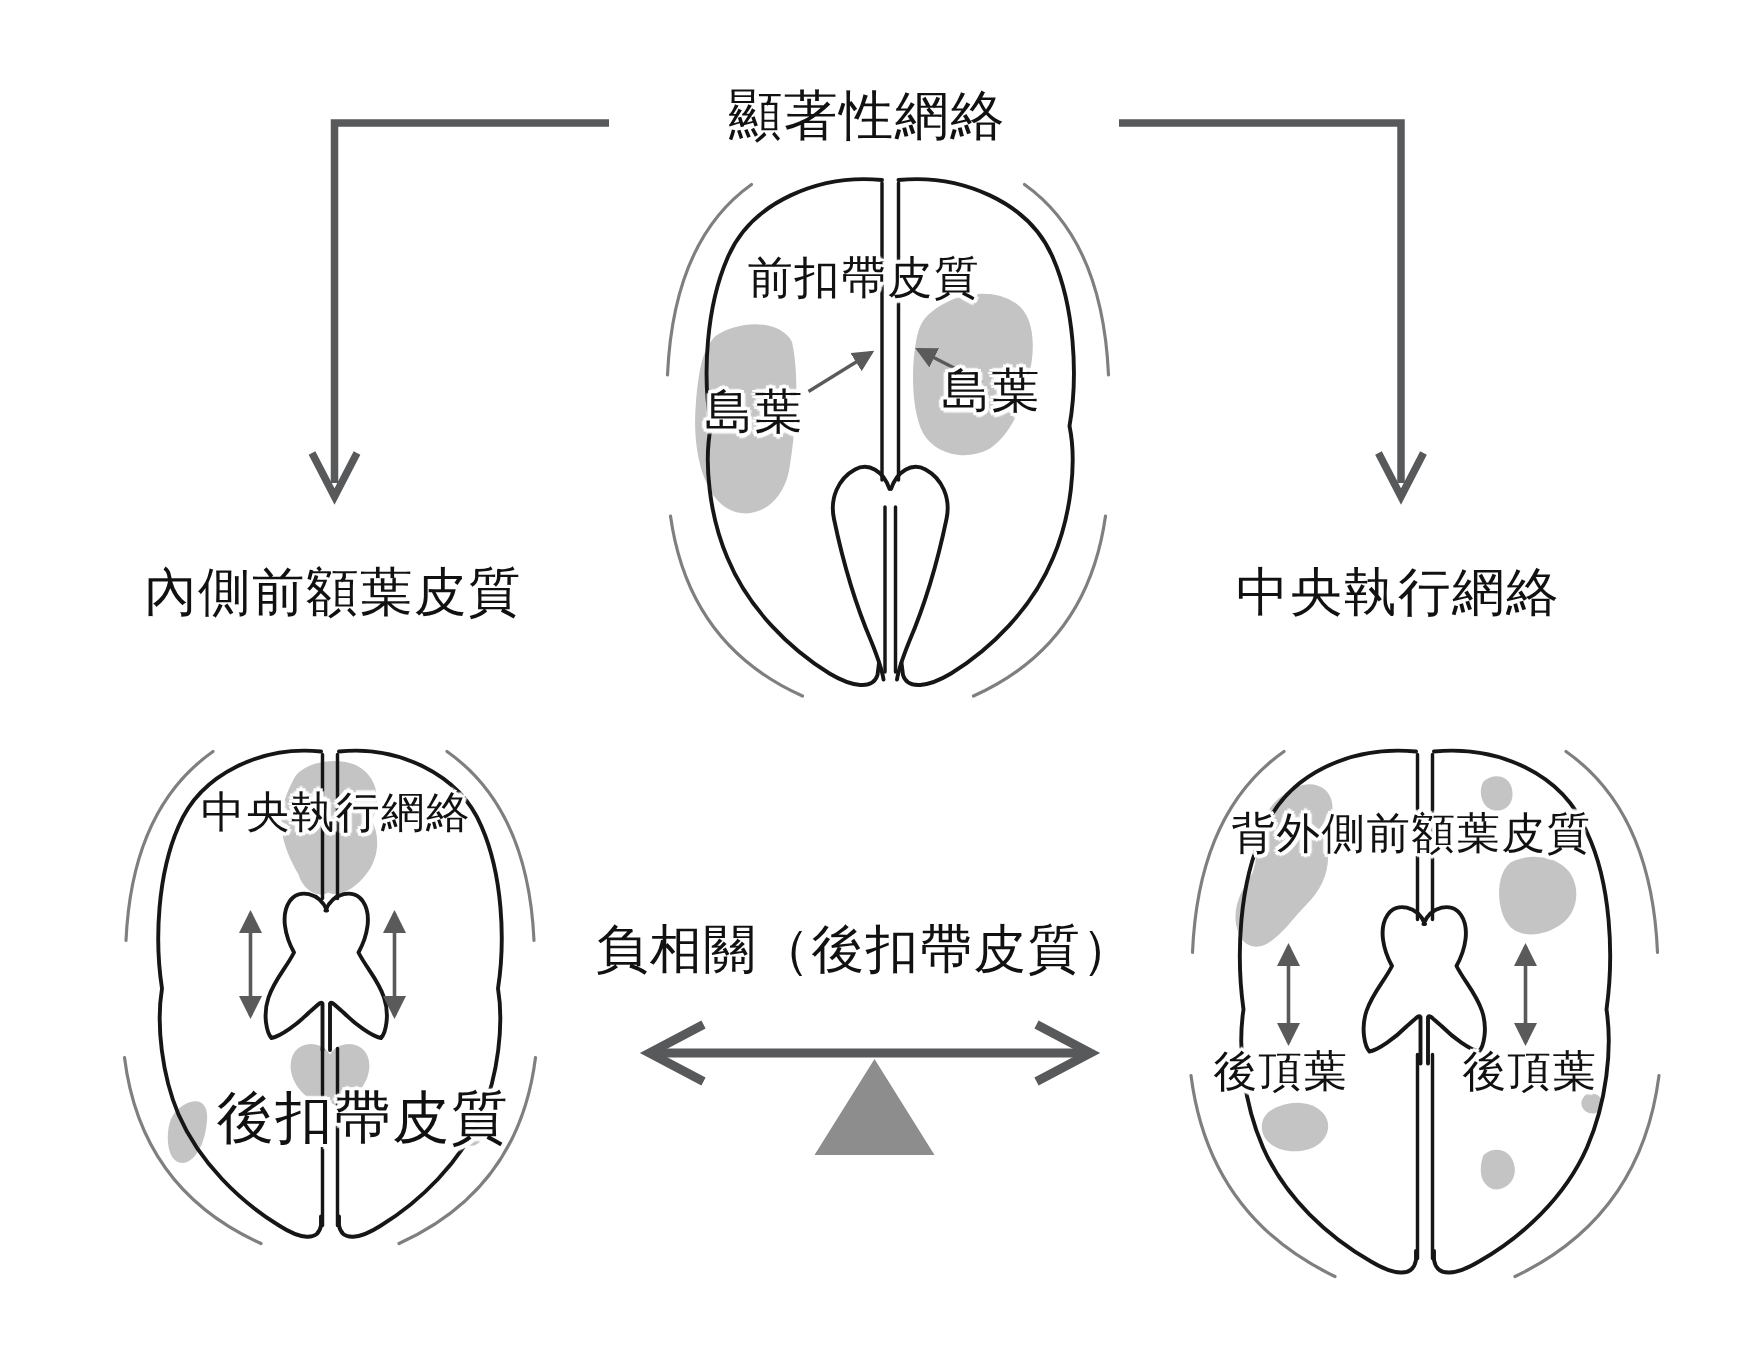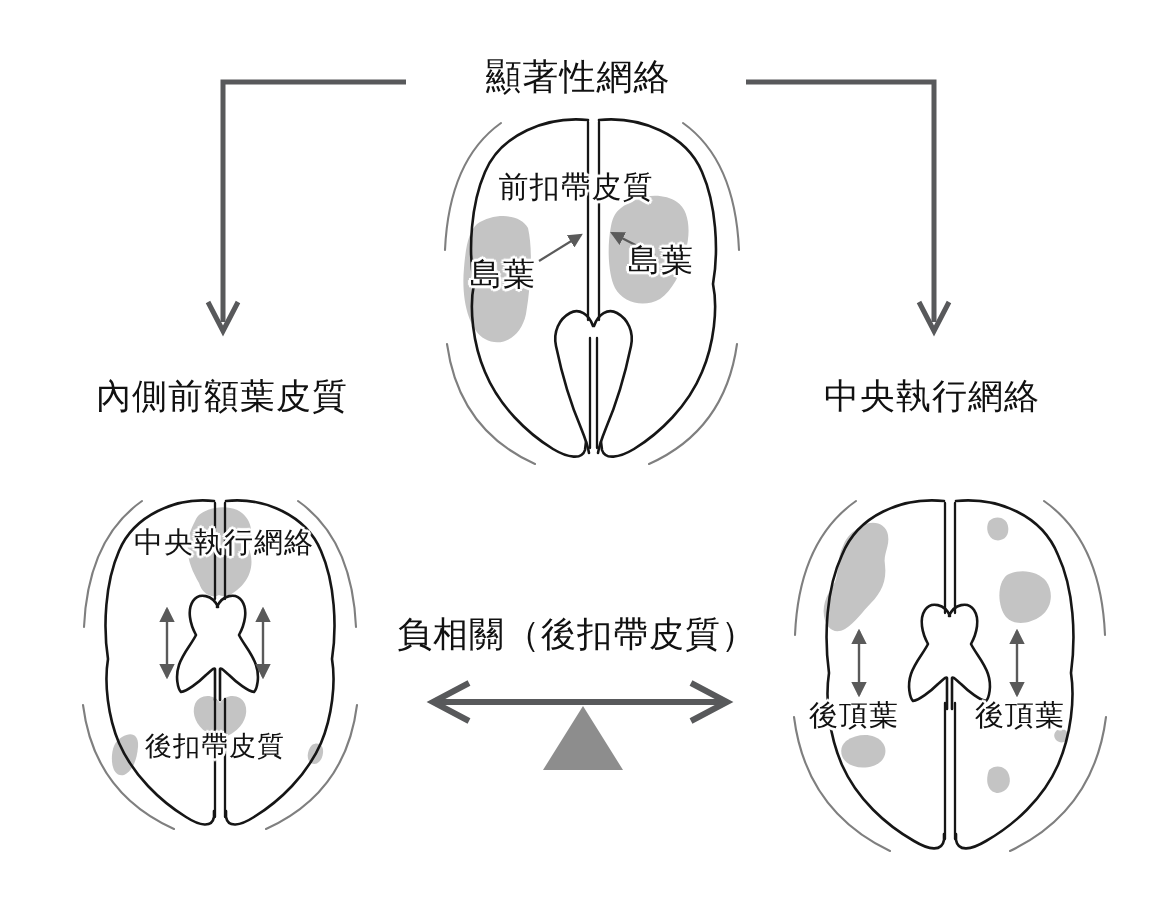"背外側前額葉皮質" div.lbl { html: none -> <div>背外側前額葉皮質</div> }
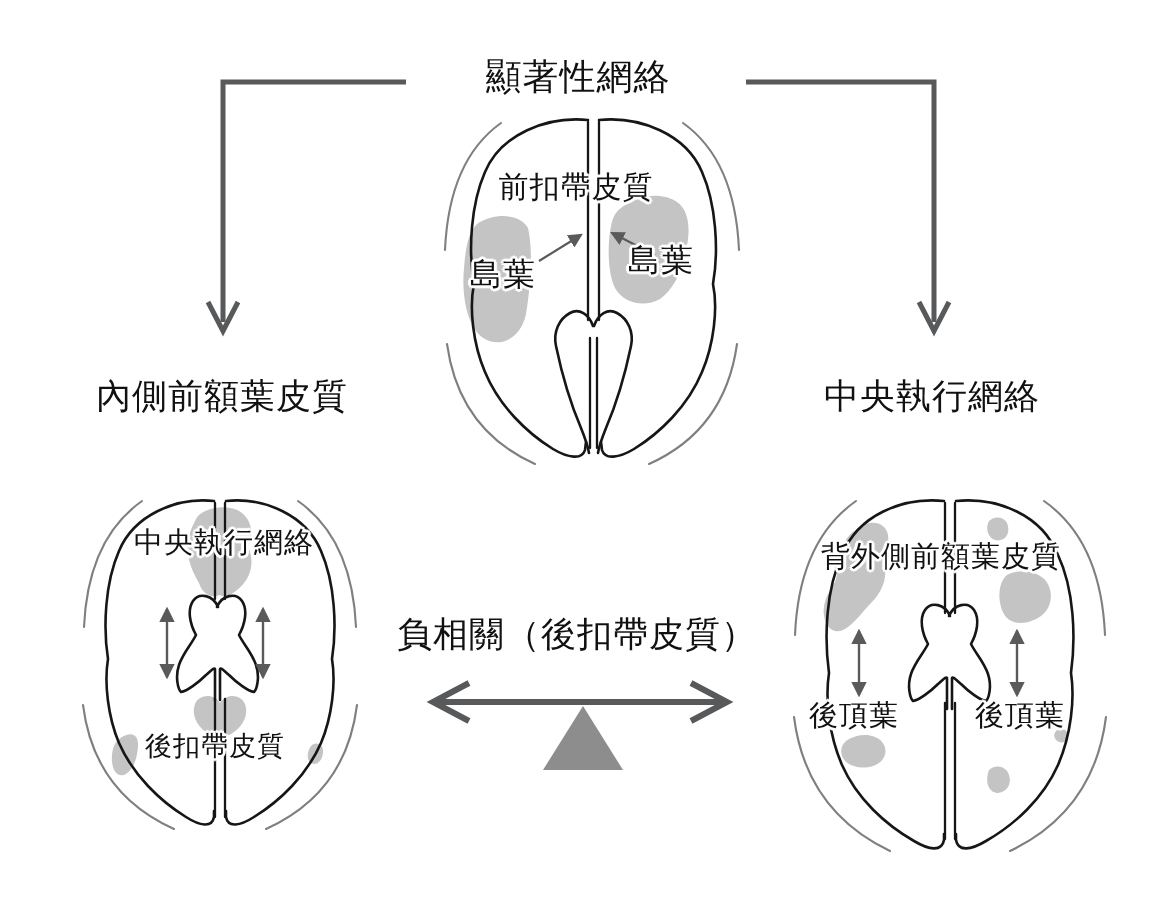"後扣帶皮質" div.lbl { font-size: 27px -> 38px; left: 215px -> 242px }
